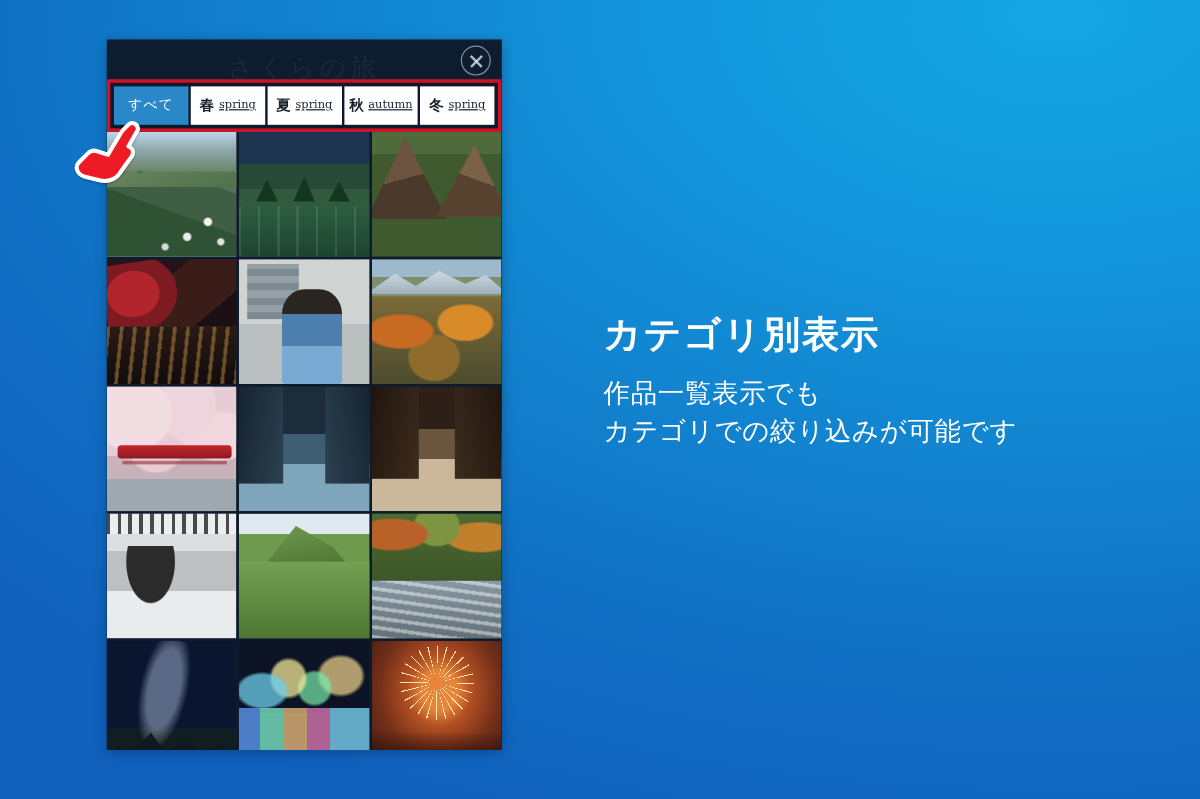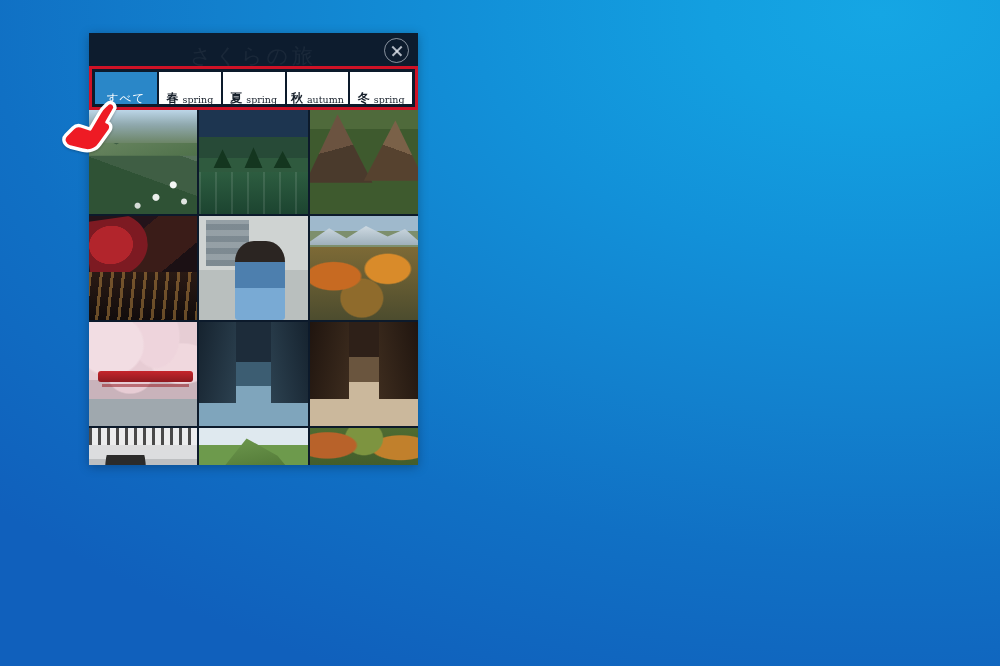"さくらの旅" .panel { height: 432px -> 592px }
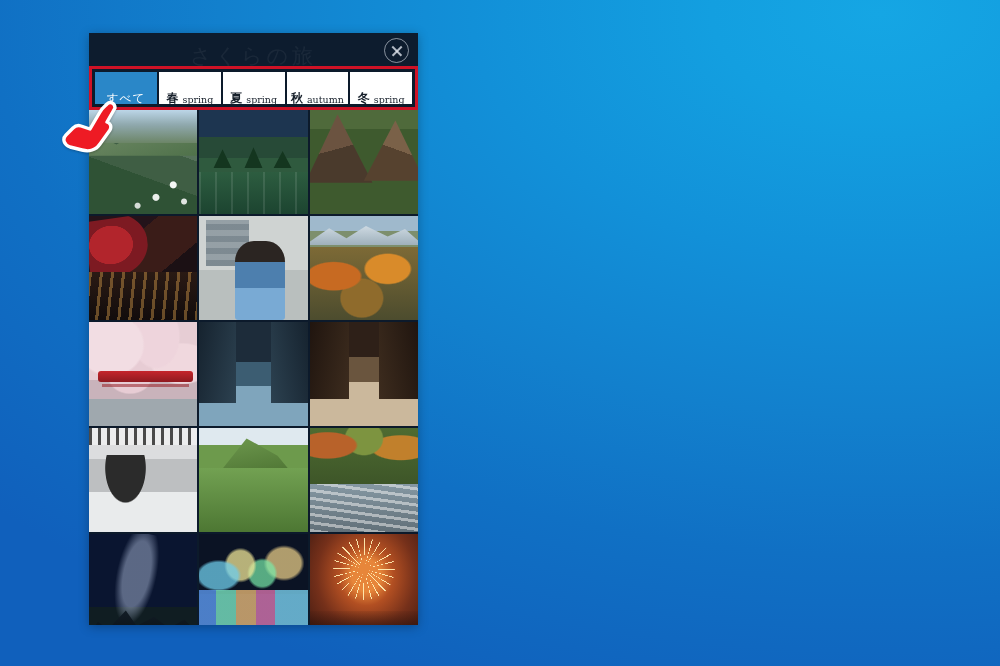"すべて" .tab { align-items: flex-end -> center }
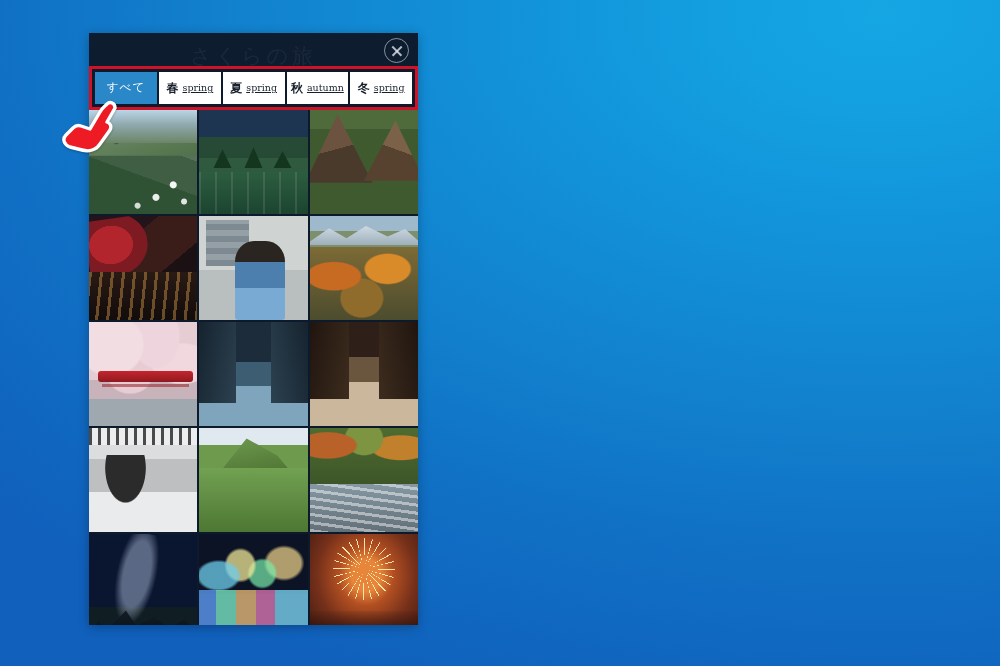"カテゴリ別表示" div.copy { html: none -> <div> <h1>カテゴリ別表示</h1> <p>作品一覧表示でも</p> <p>カテゴリでの絞り込みが可能です</p> </div> }
